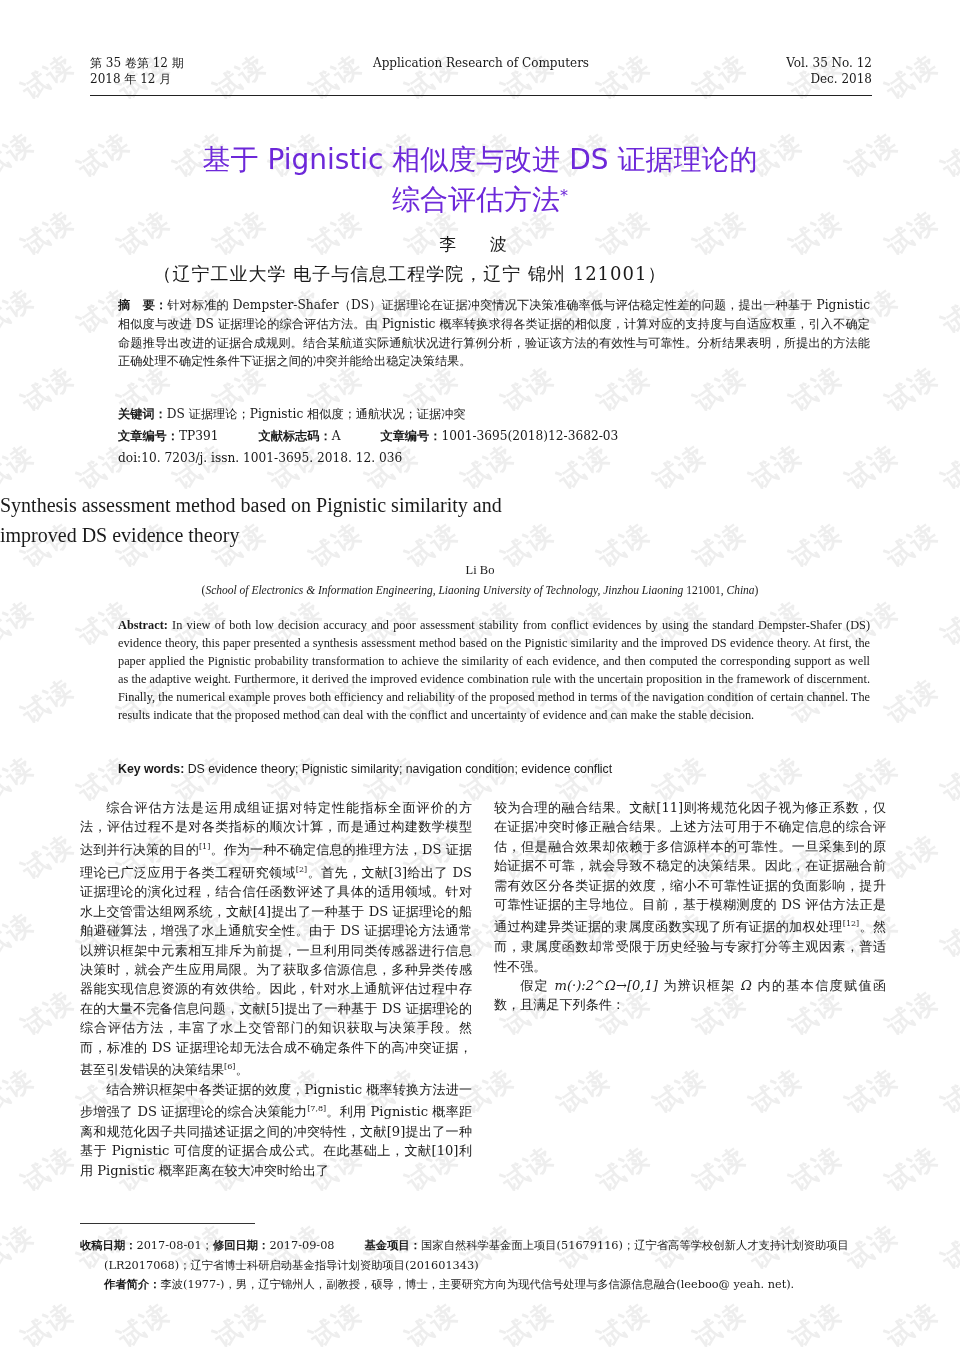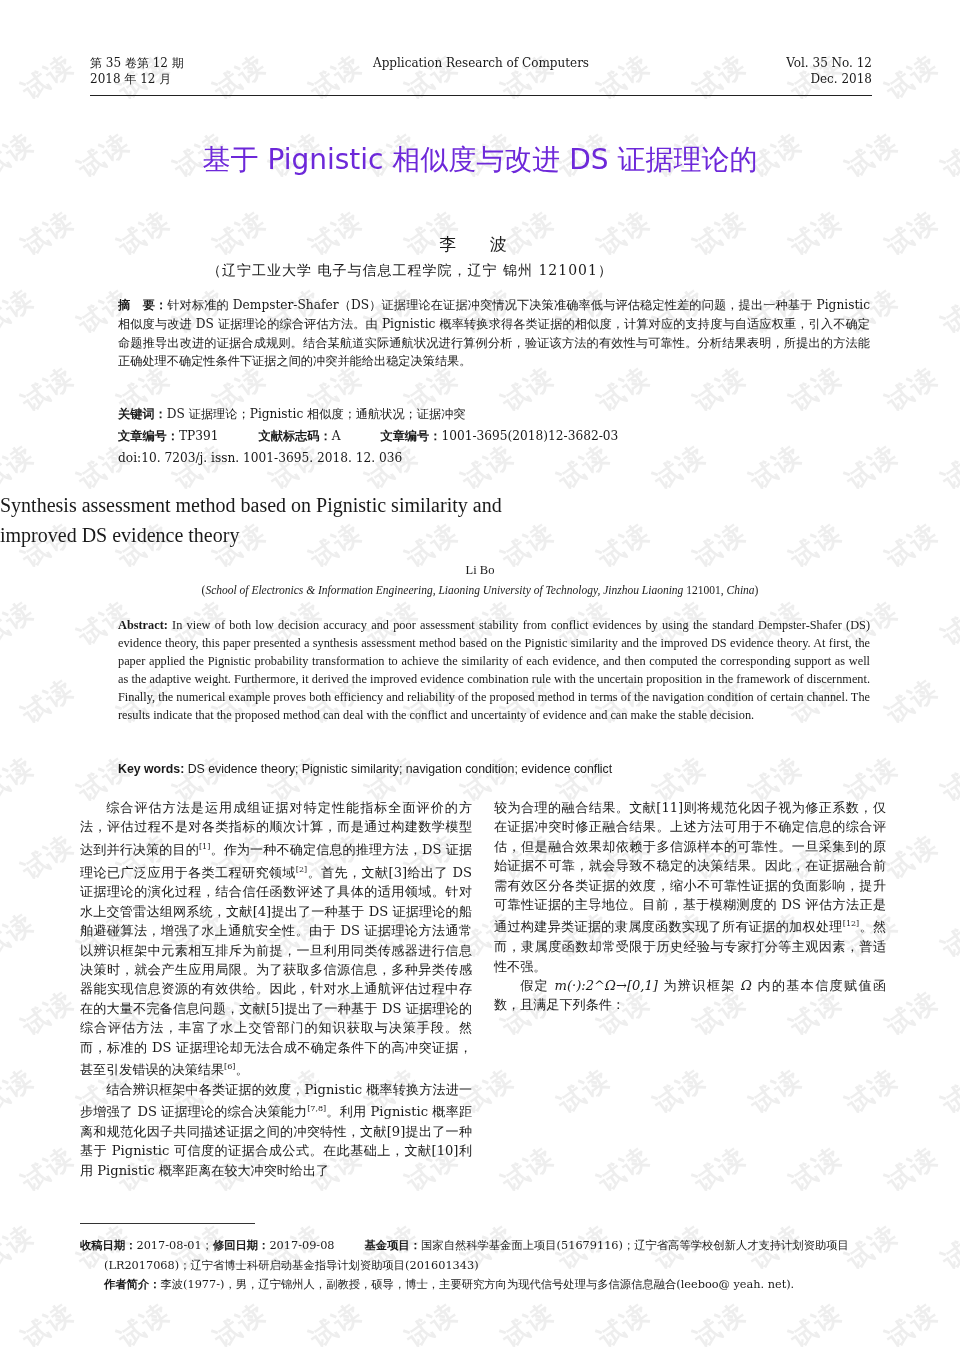"综合评估方法*" div { html: none -> <div><span>综合评估方法</span><sup>*</sup></div> }
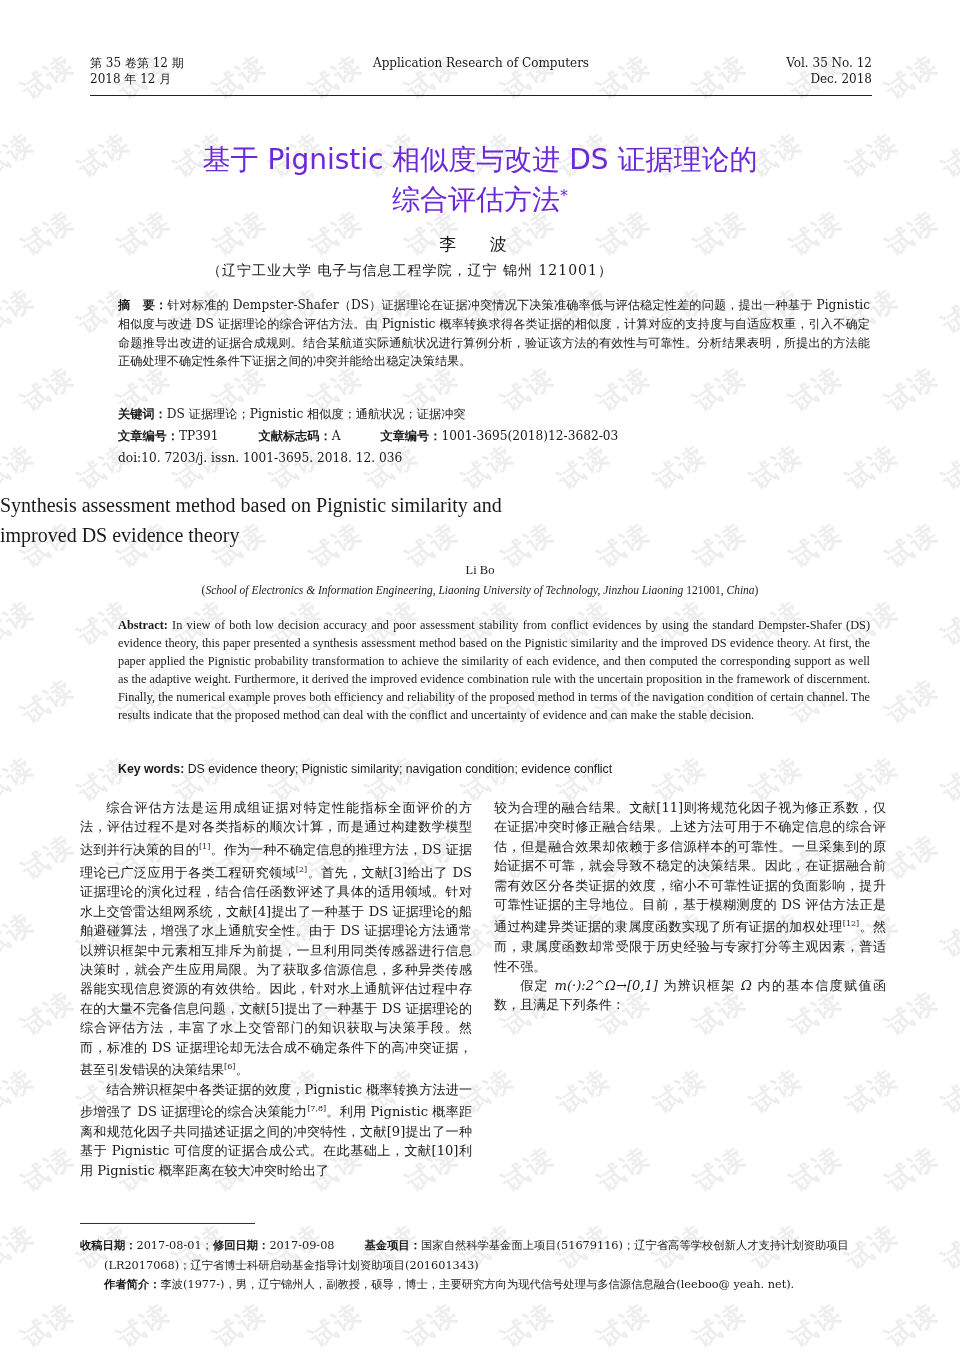"（辽宁工业大学 电子与信息工程学院，辽宁 锦州 121001）" .affil-cn { font-size: 14px -> 18px }
